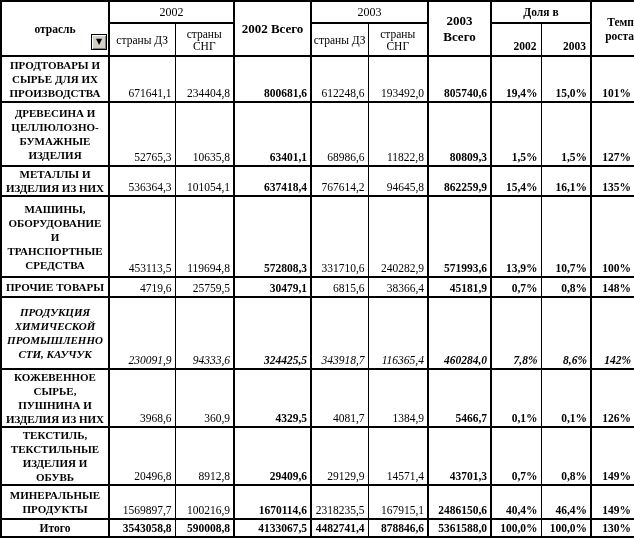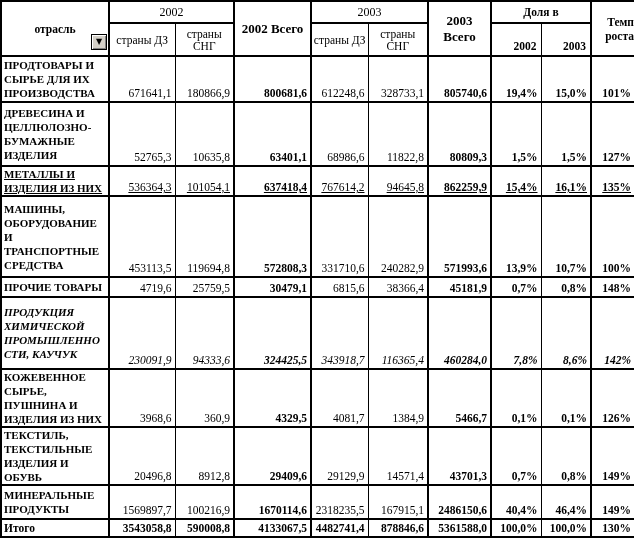"ПРОДТОВАРЫ И СЫРЬЕ ДЛЯ ИХ" td.lbl { text-align: none -> center }
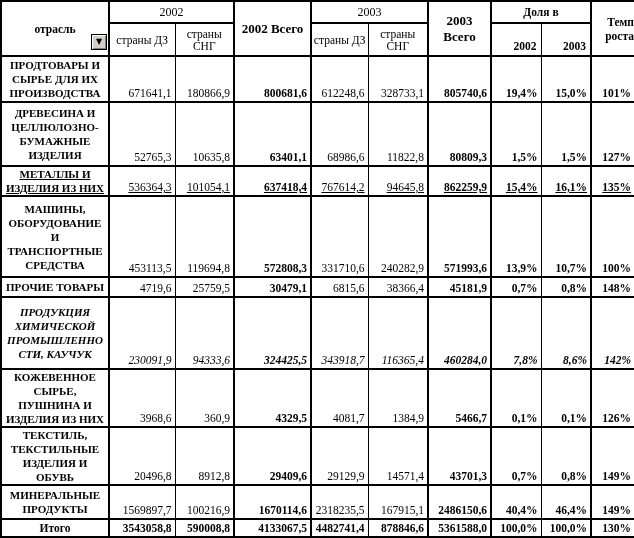"180866,9" td.num { text: 180866,9 -> 234404,8 }
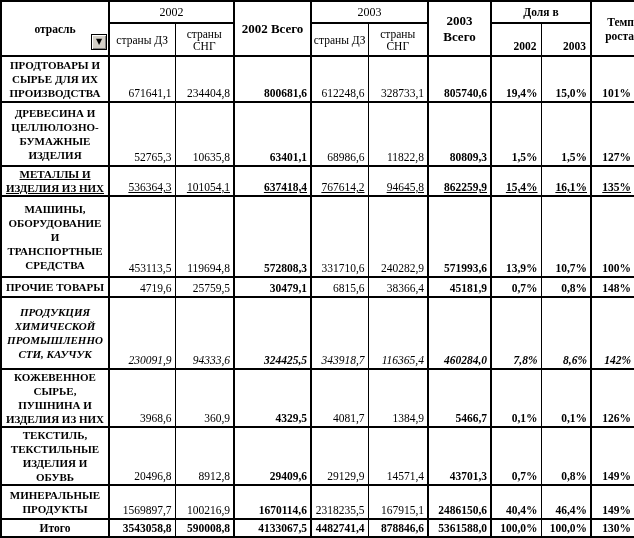"328733,1" td.num { text: 328733,1 -> 193492,0 }
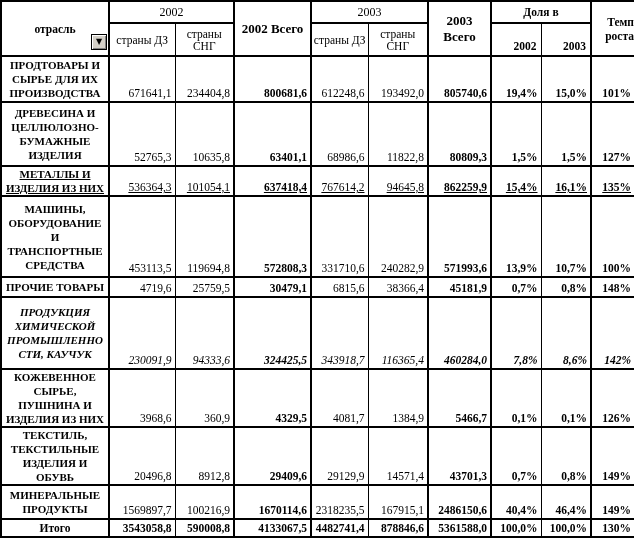"МЕТАЛЛЫ И ИЗДЕЛИЯ ИЗ НИХ" tr.r3 { text-decoration: underline -> none }
